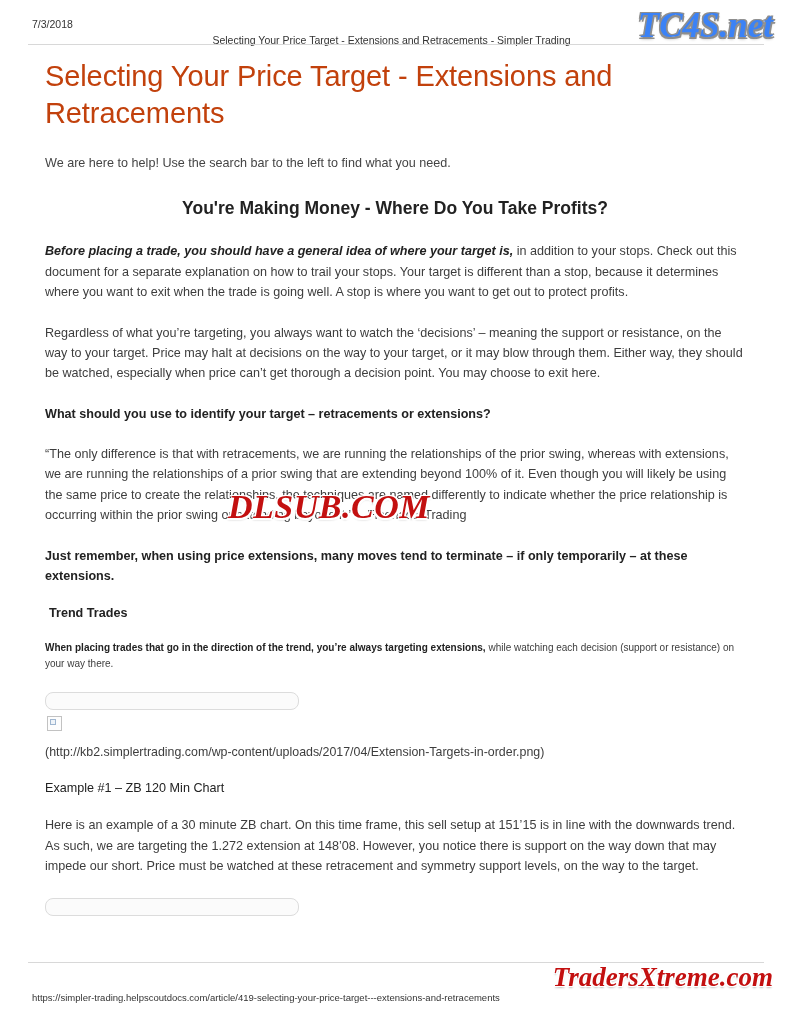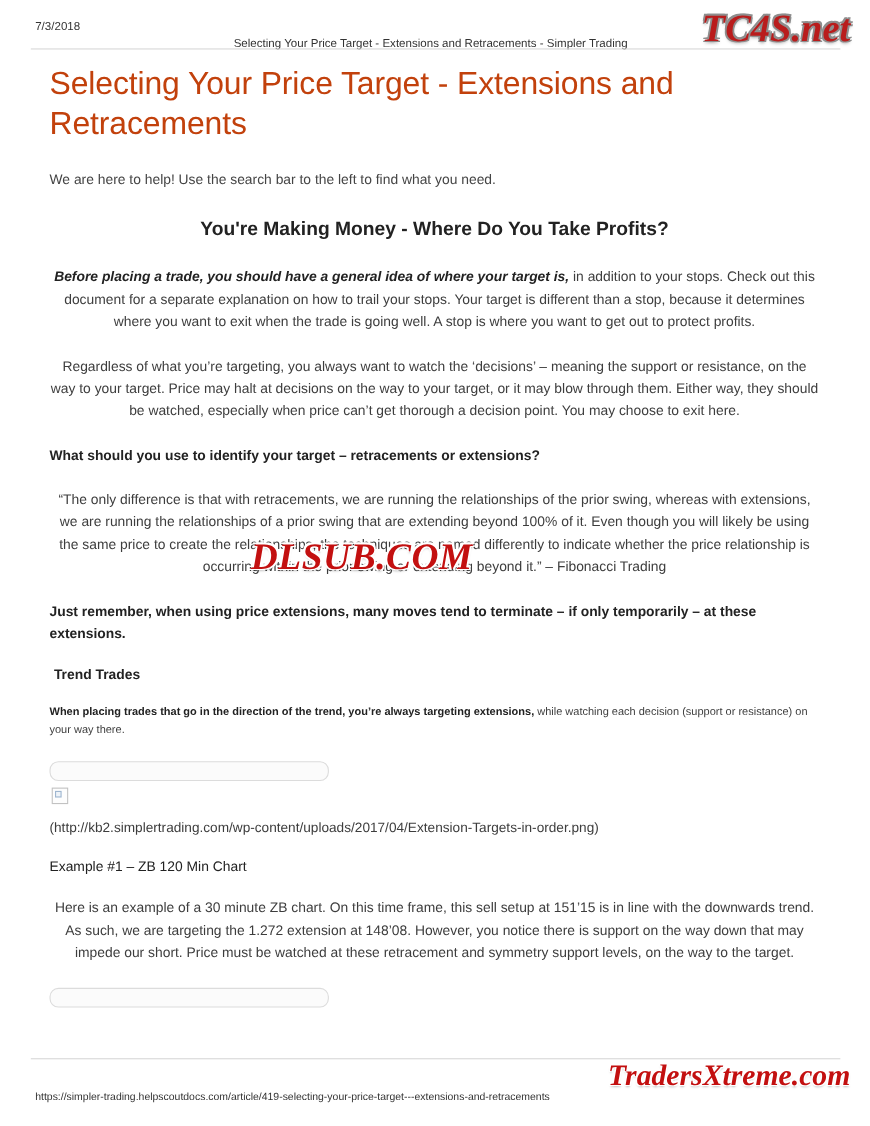"TC4S.net" .wm-tc4s { color: #b91c1c -> #3b82f6 }
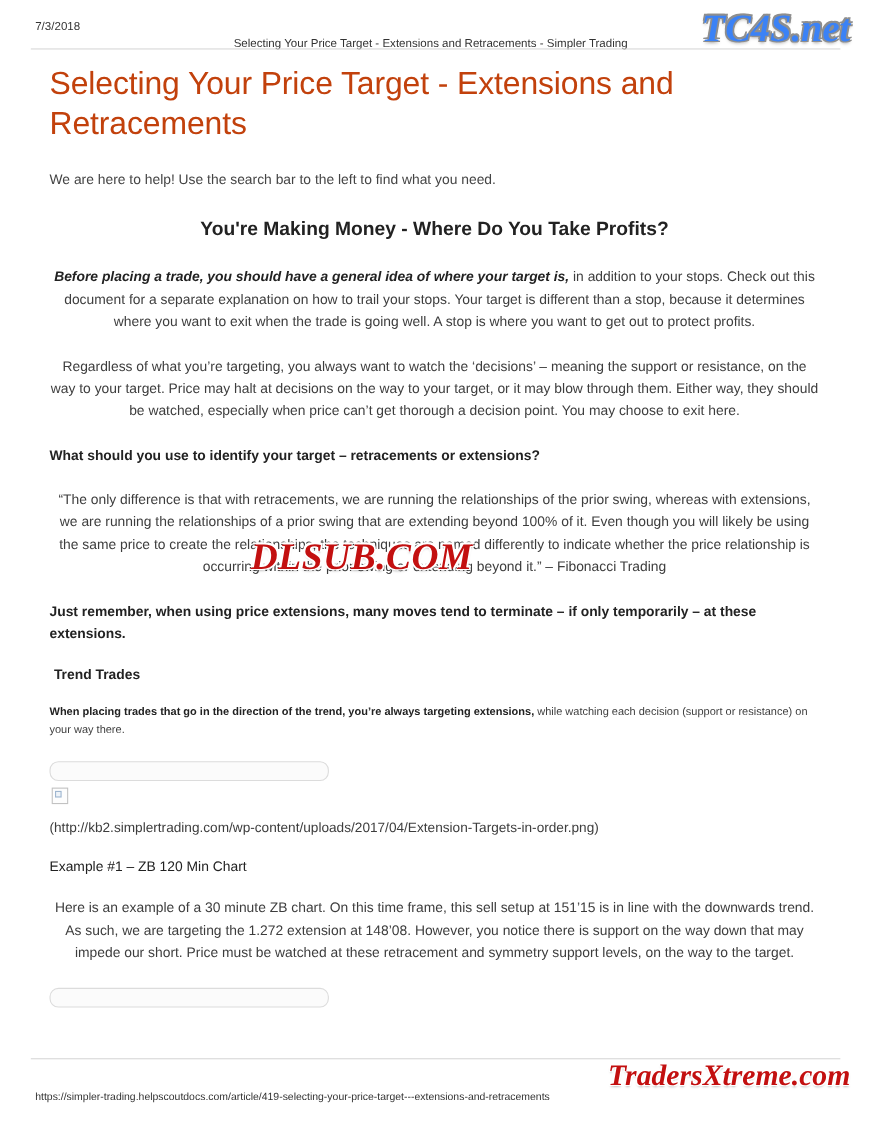"Before placing a trade, you" p.body { text-align: center -> left }
